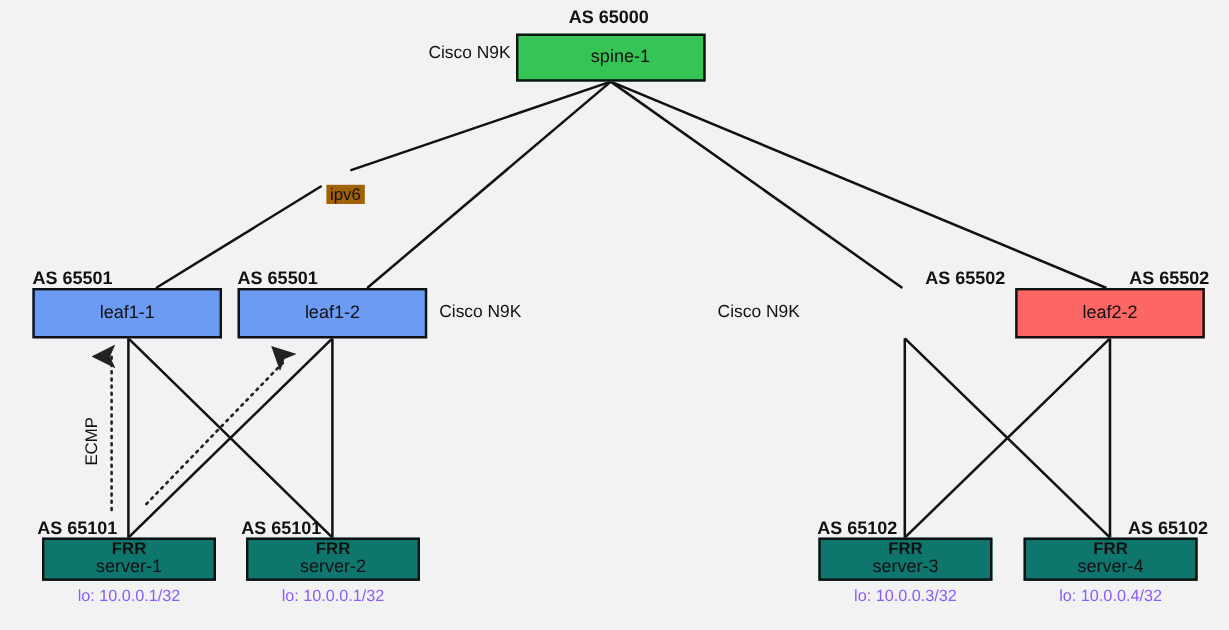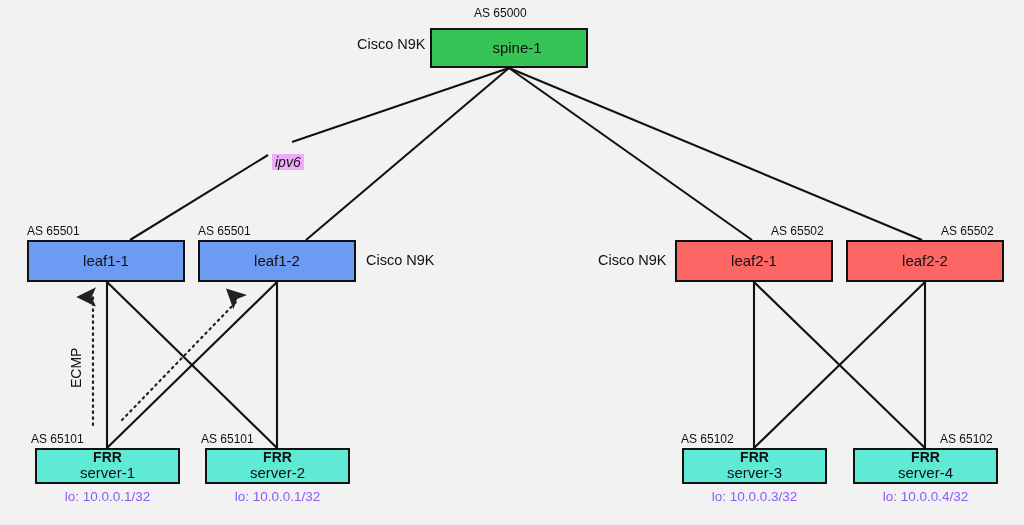"AS 65000" .as-tag { font-size: 12px -> 15px; font-weight: normal -> bold }
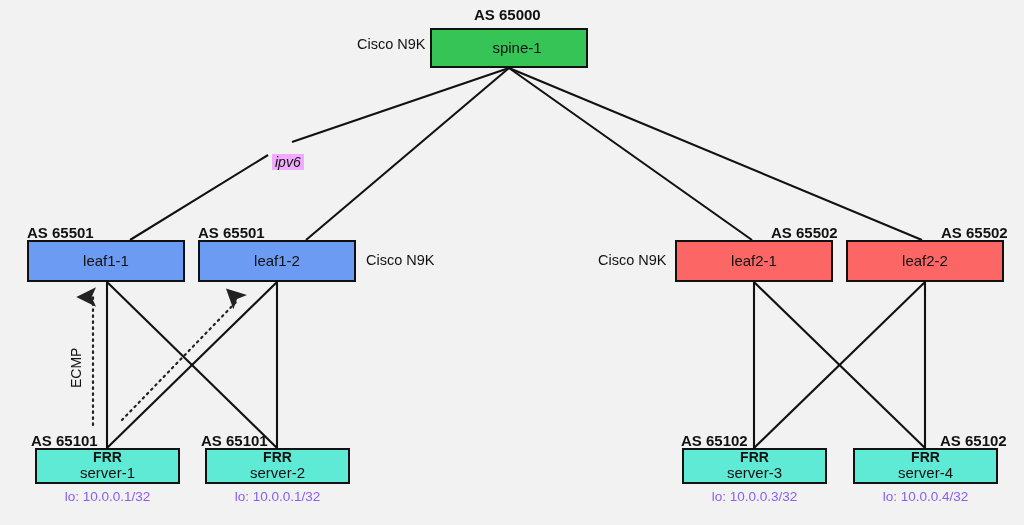"ipv6" .edge-label { background: #f0abfc -> #a16207; font-style: italic -> none }
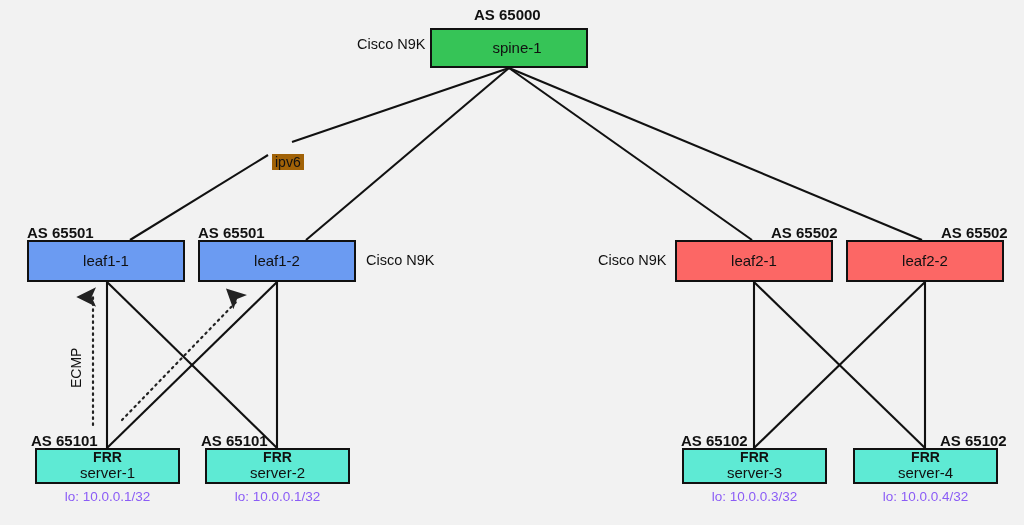"leaf2-1" div.node { html: <div> <span>leaf2-1</span> </div> -> none }
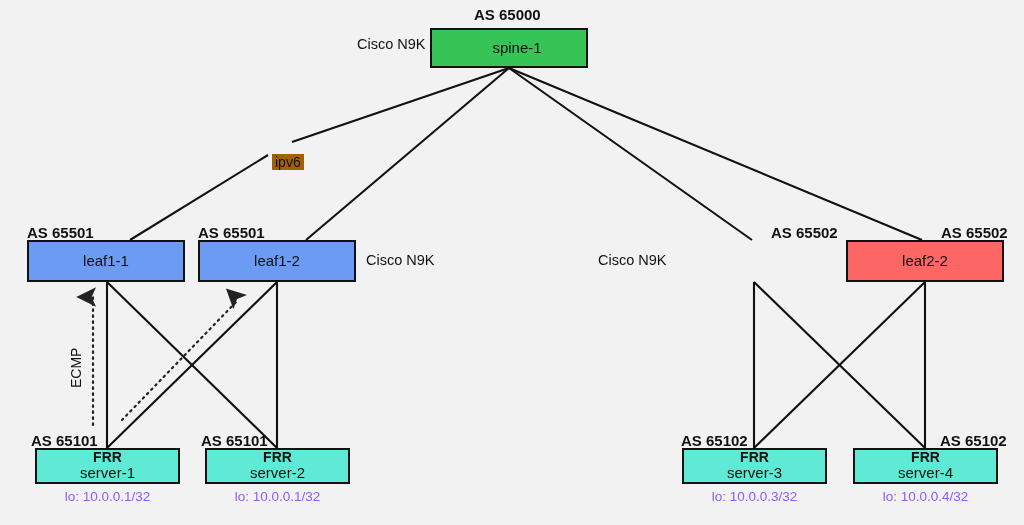"FRR" .node-server { background: #5eead4 -> #0f766e }
